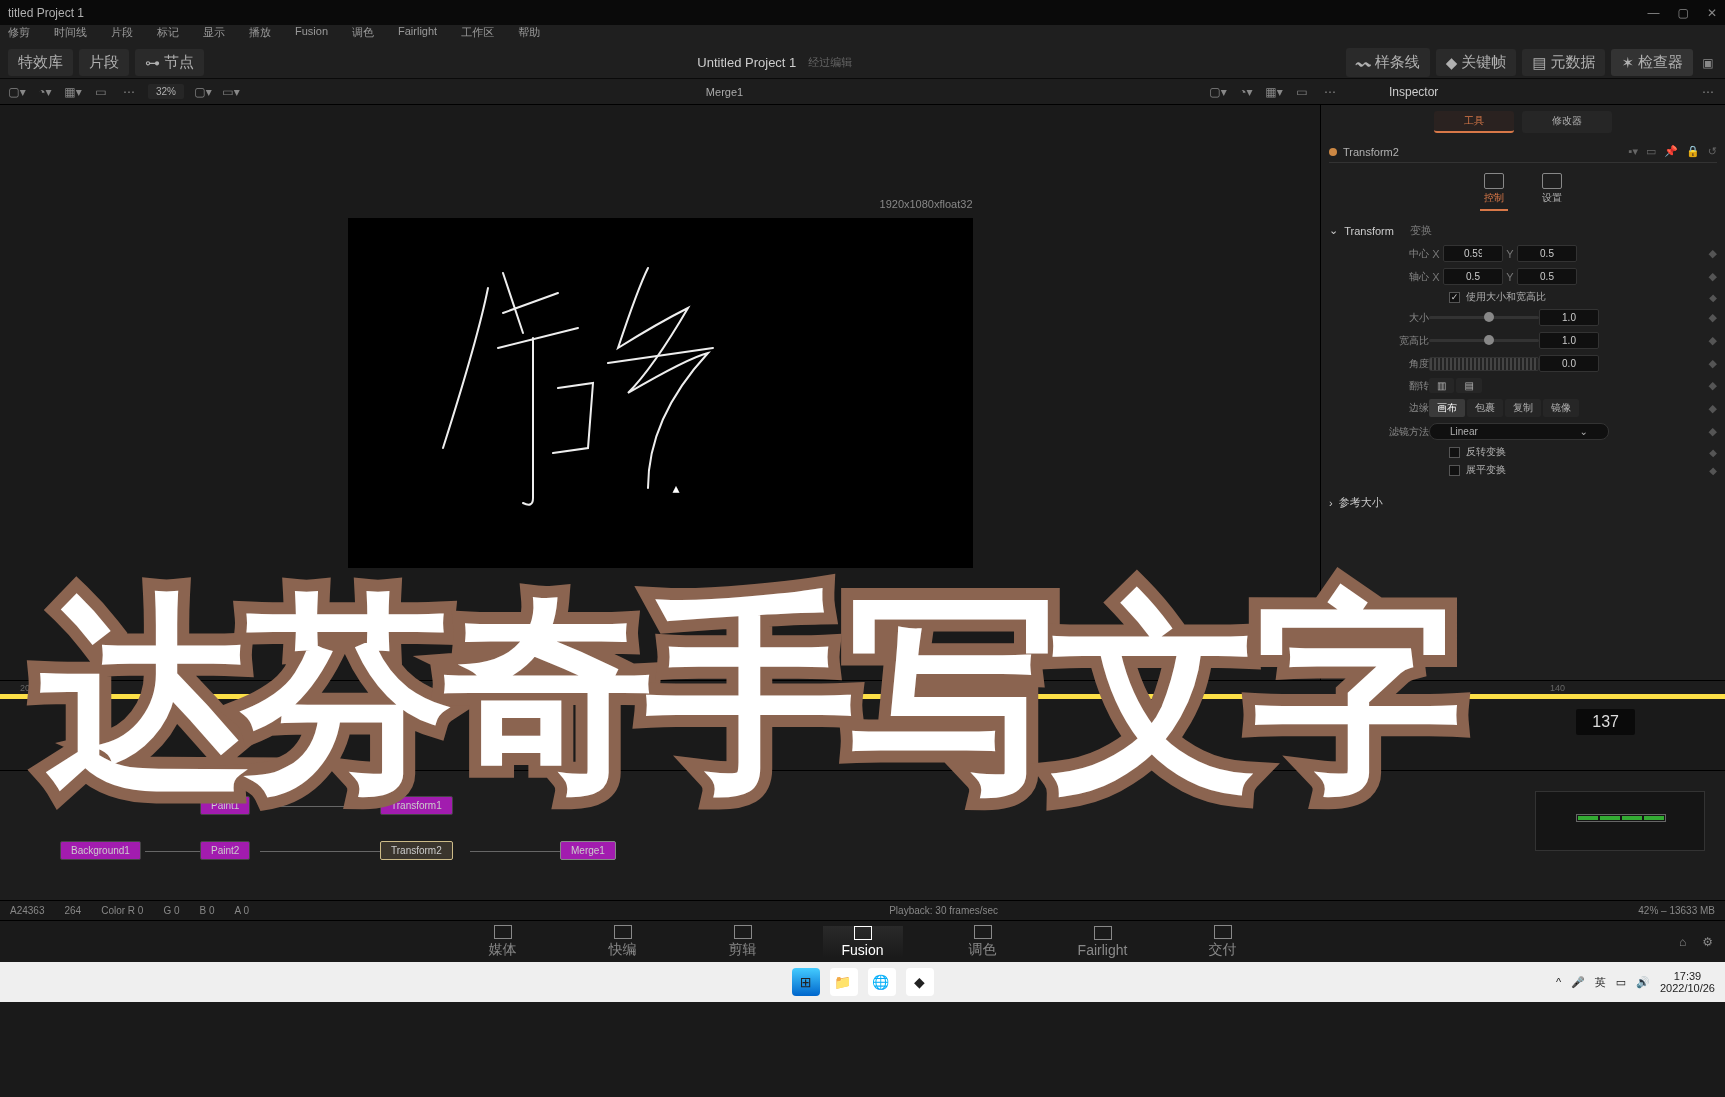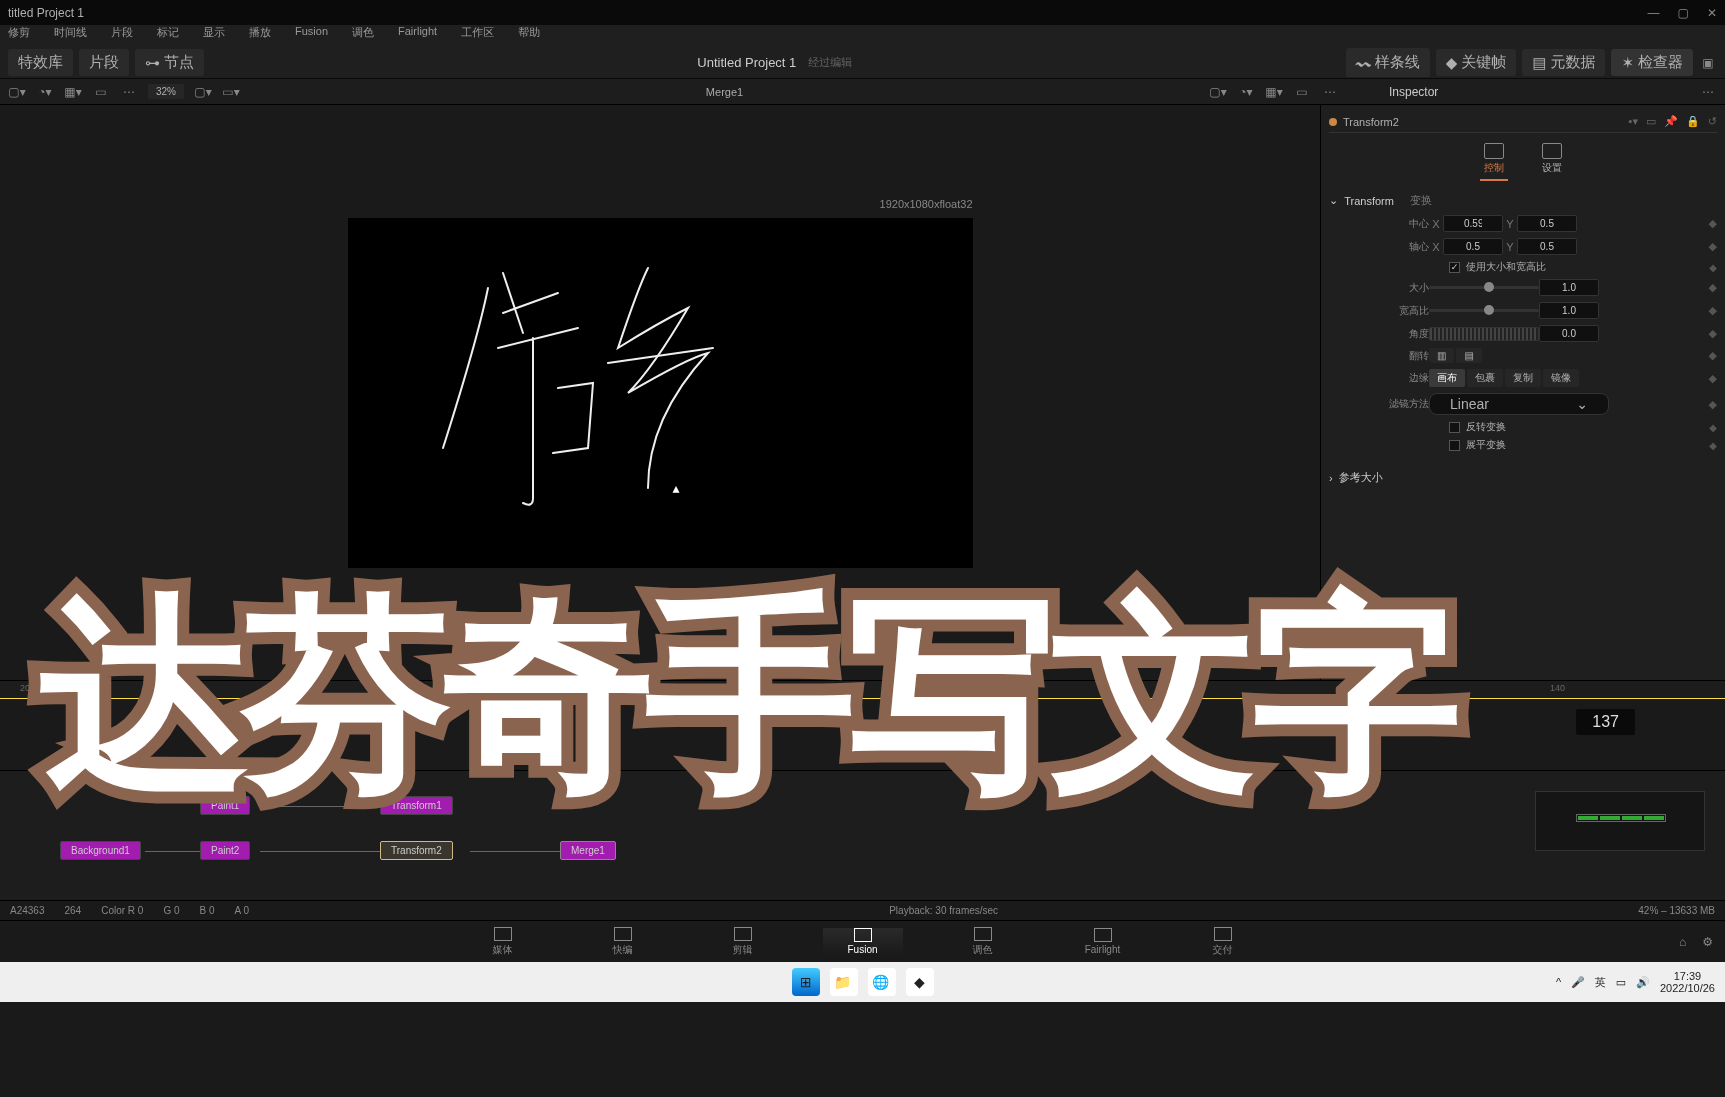"工具" div.insp-tabs { html: none -> <div> <div>工具</div> <div>修改器</div> </div> }
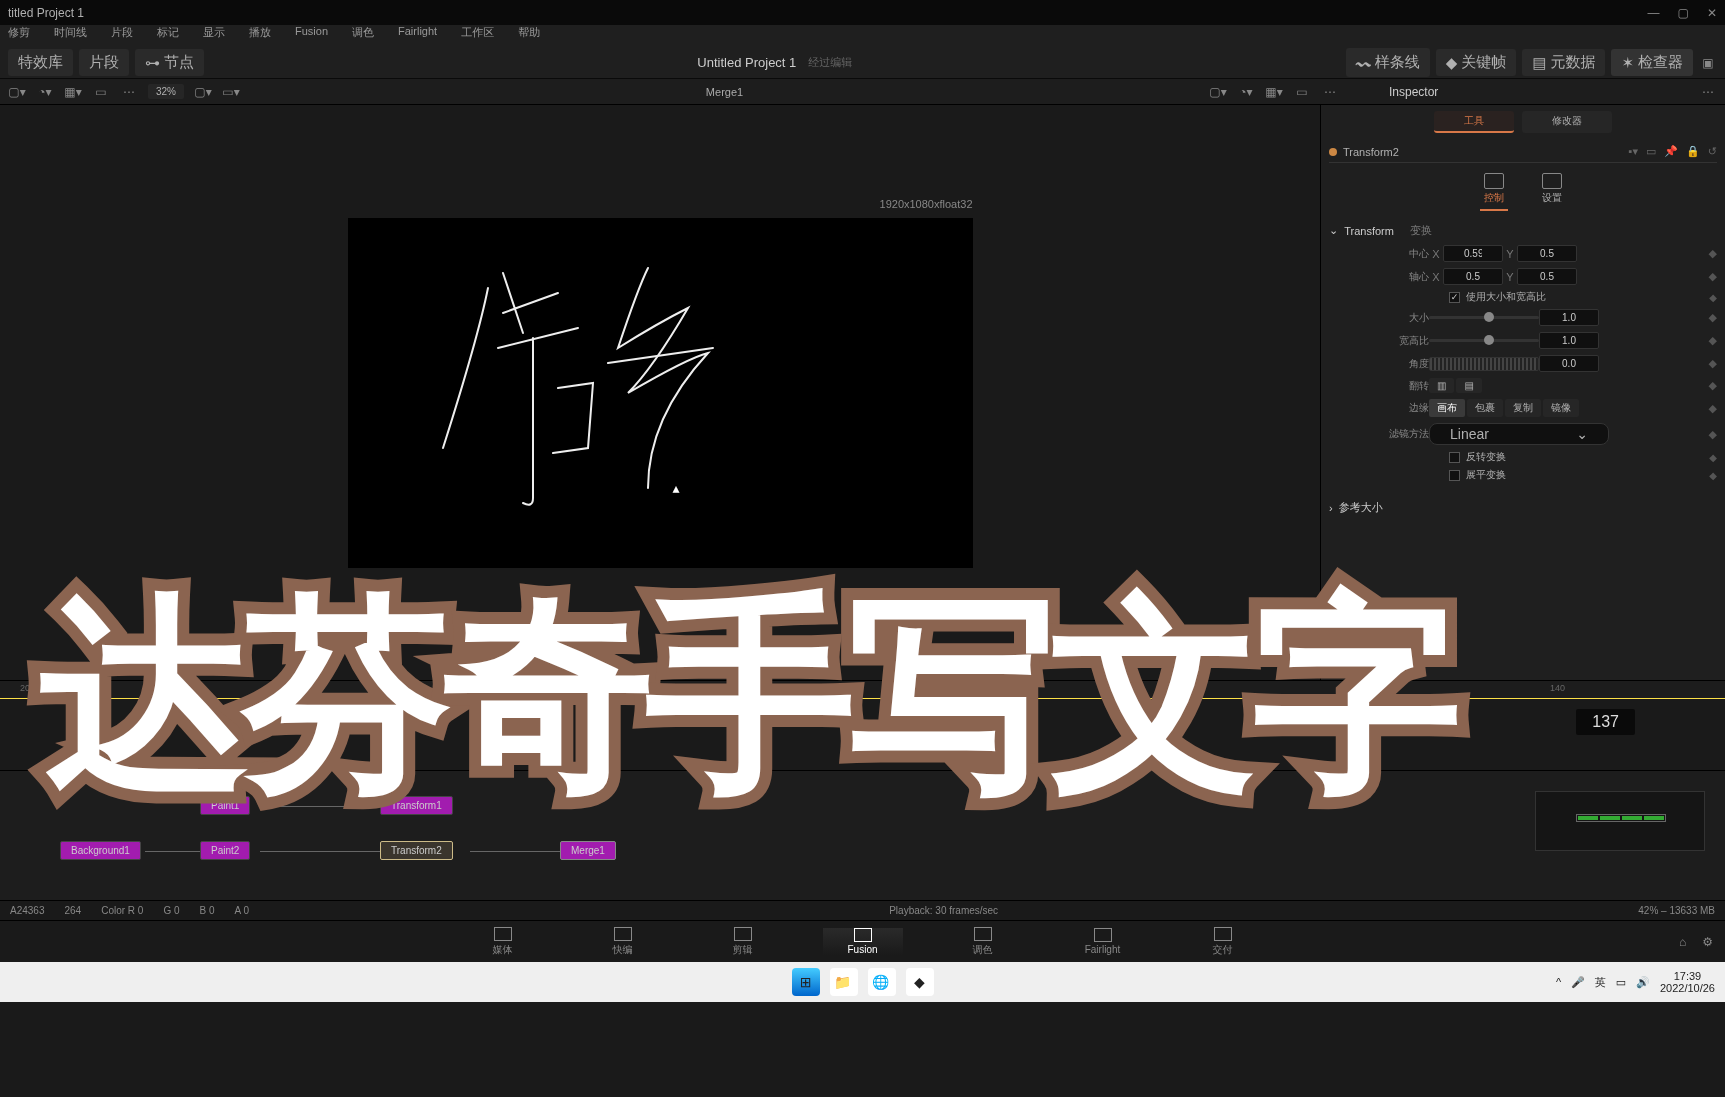"Linear" .select-box { font-size: 14px -> 10px }
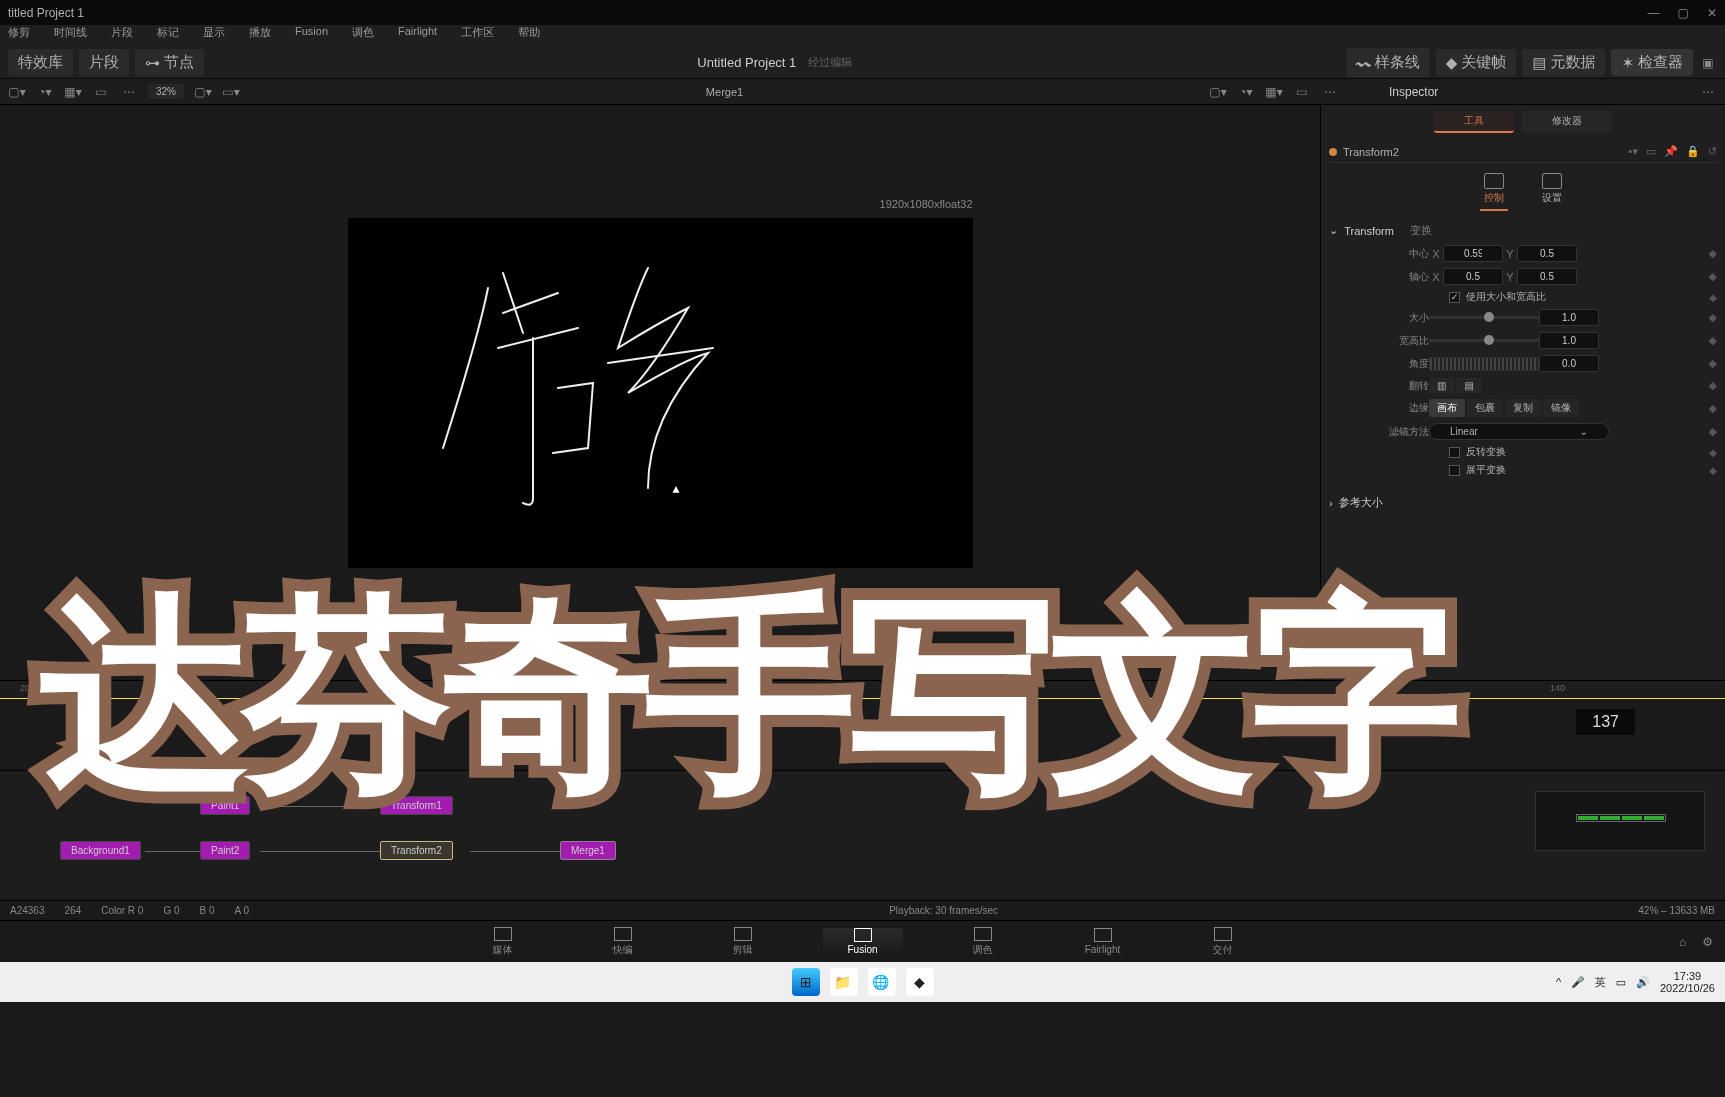"20" .ruler { border-bottom: 1px solid #fde047 -> 5px solid #fde047 }
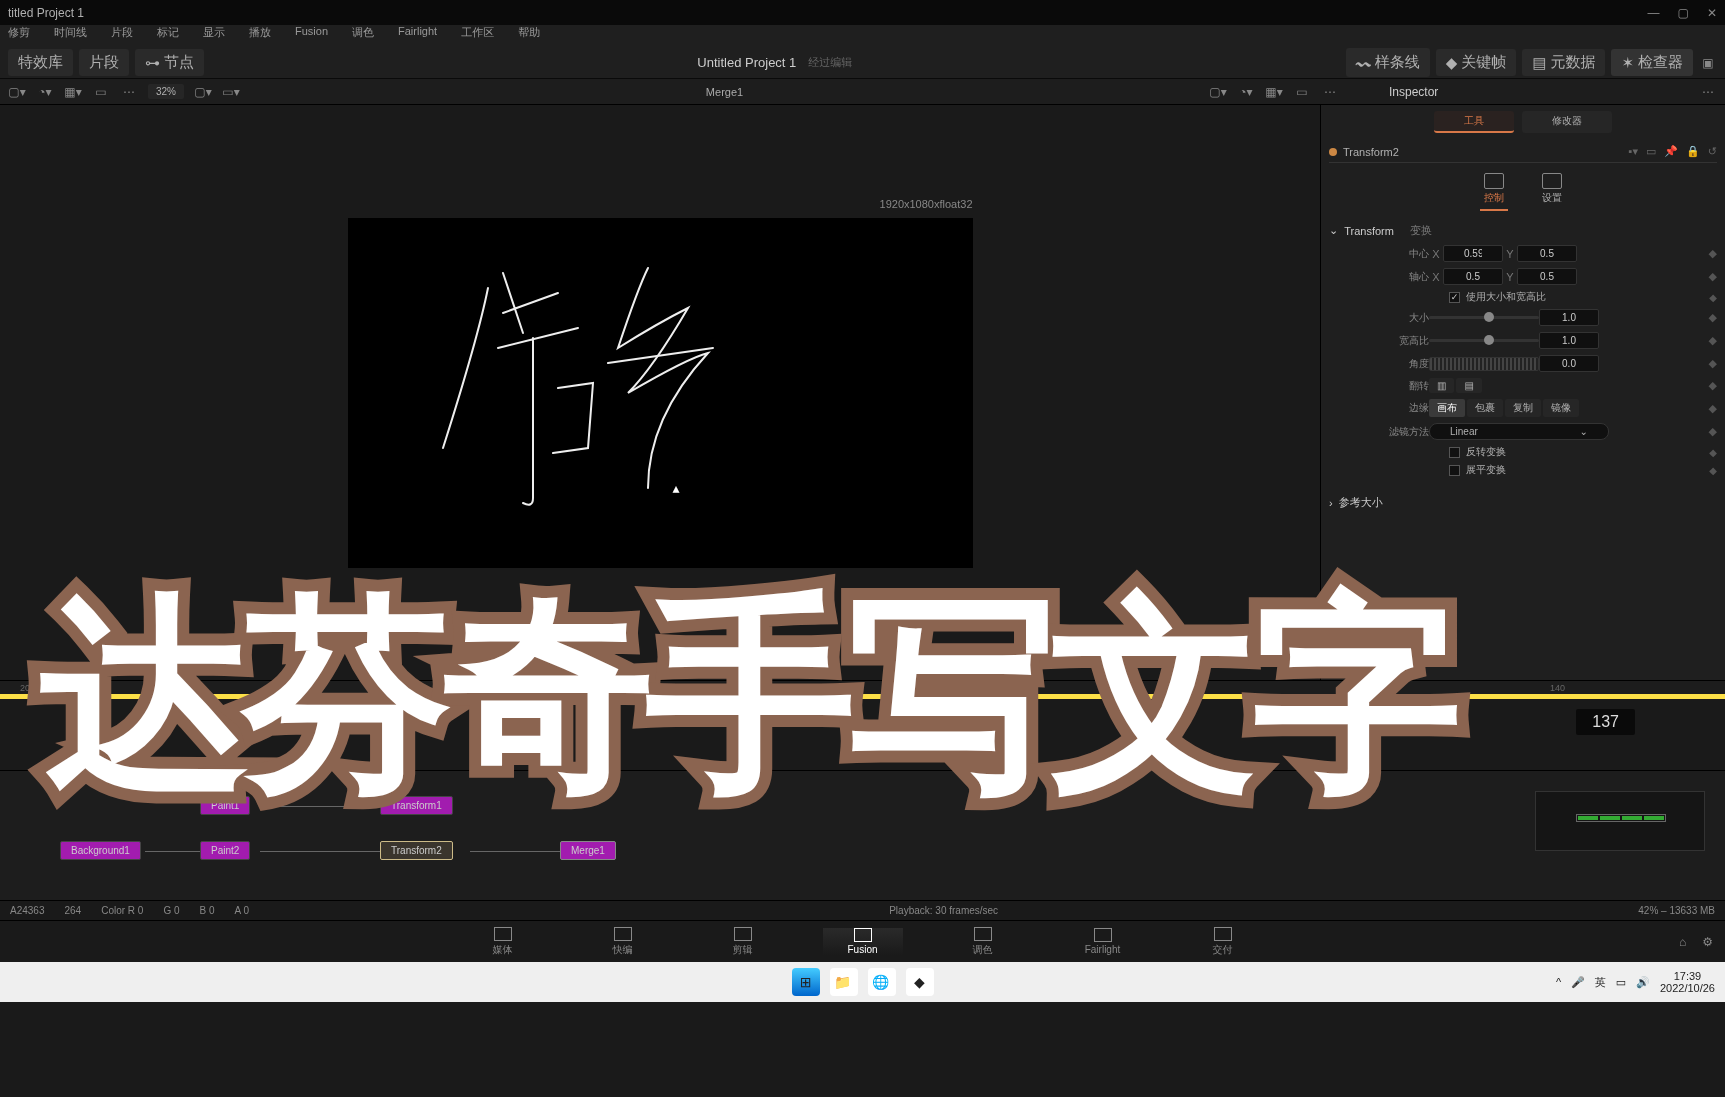"媒体" .page-tab { font-size: 10px -> 14px }
